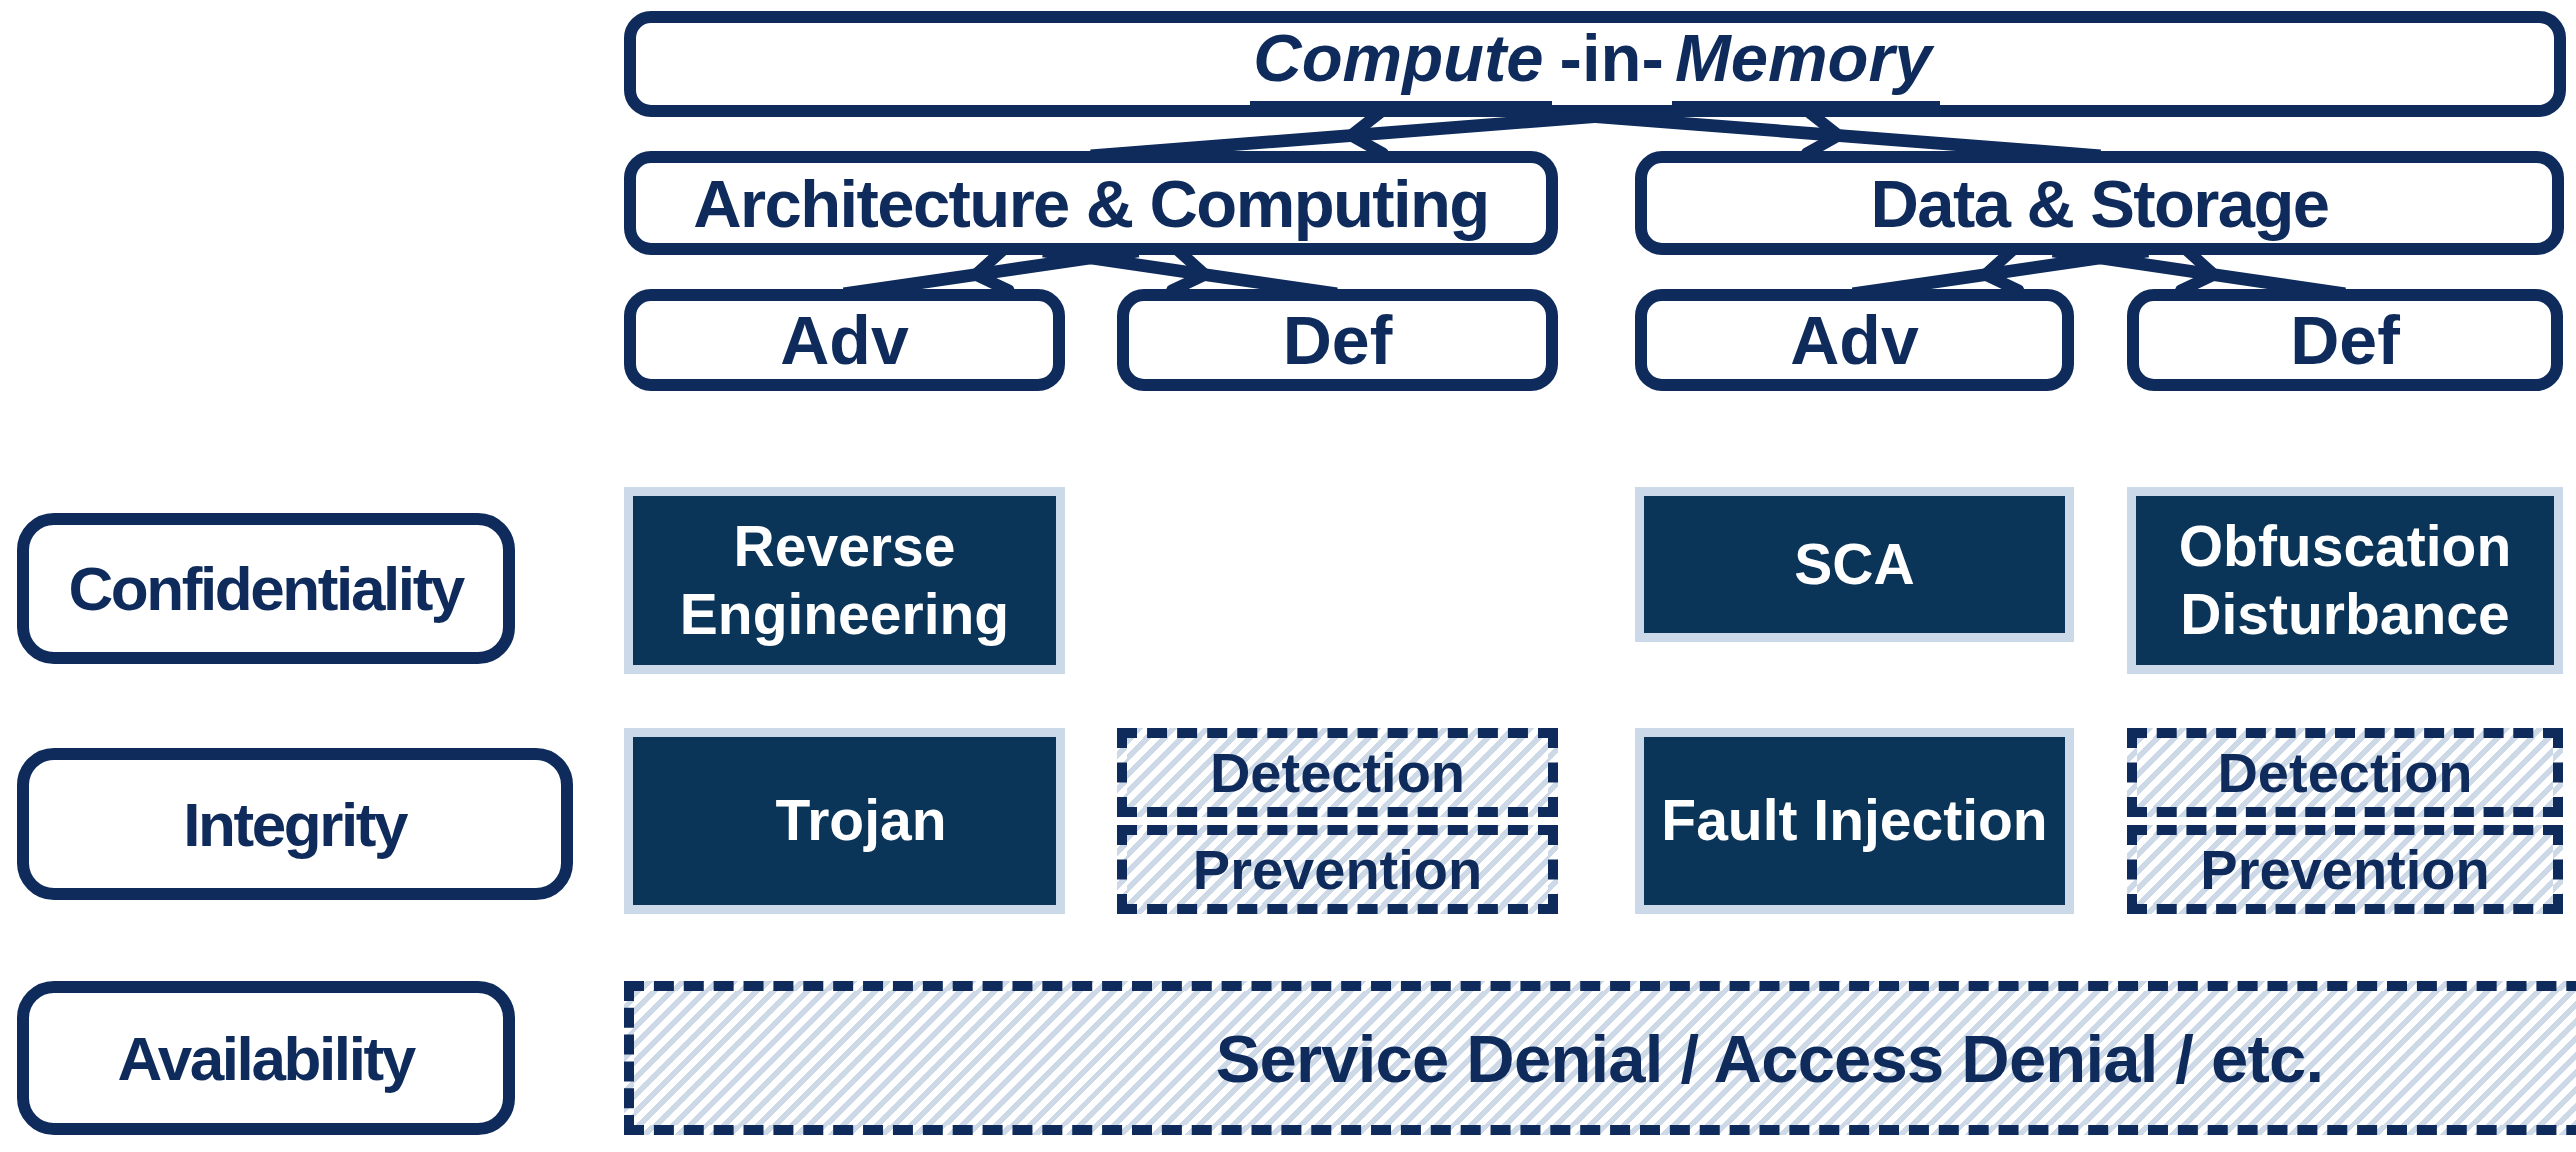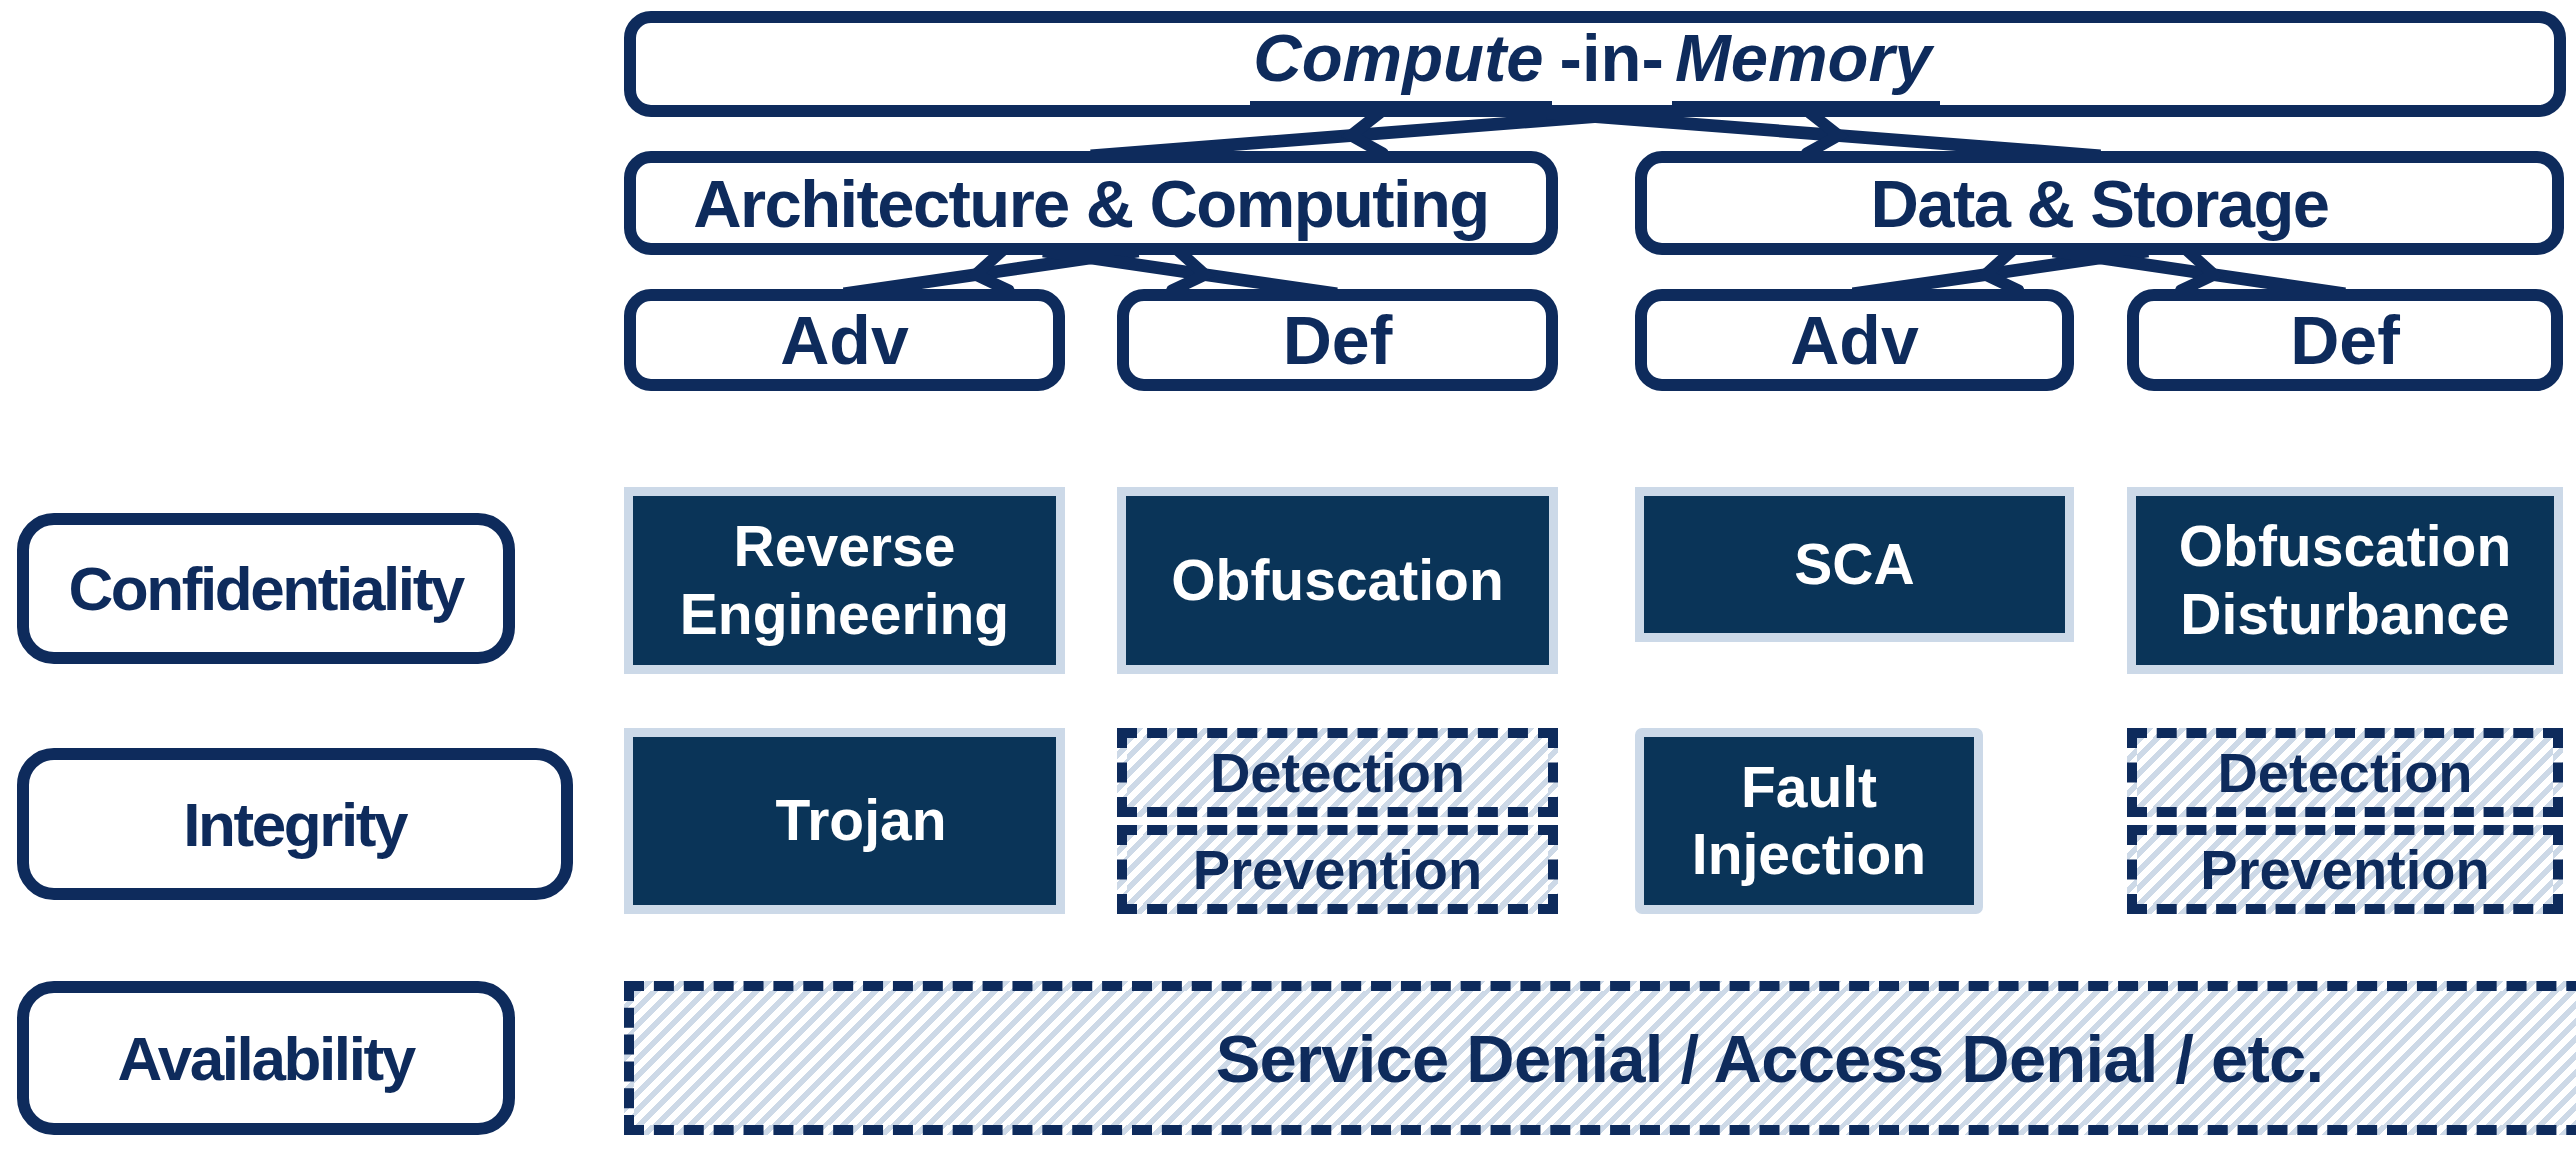"Obfuscation" div.dark-box { html: <div>Obfuscation</div> -> none }
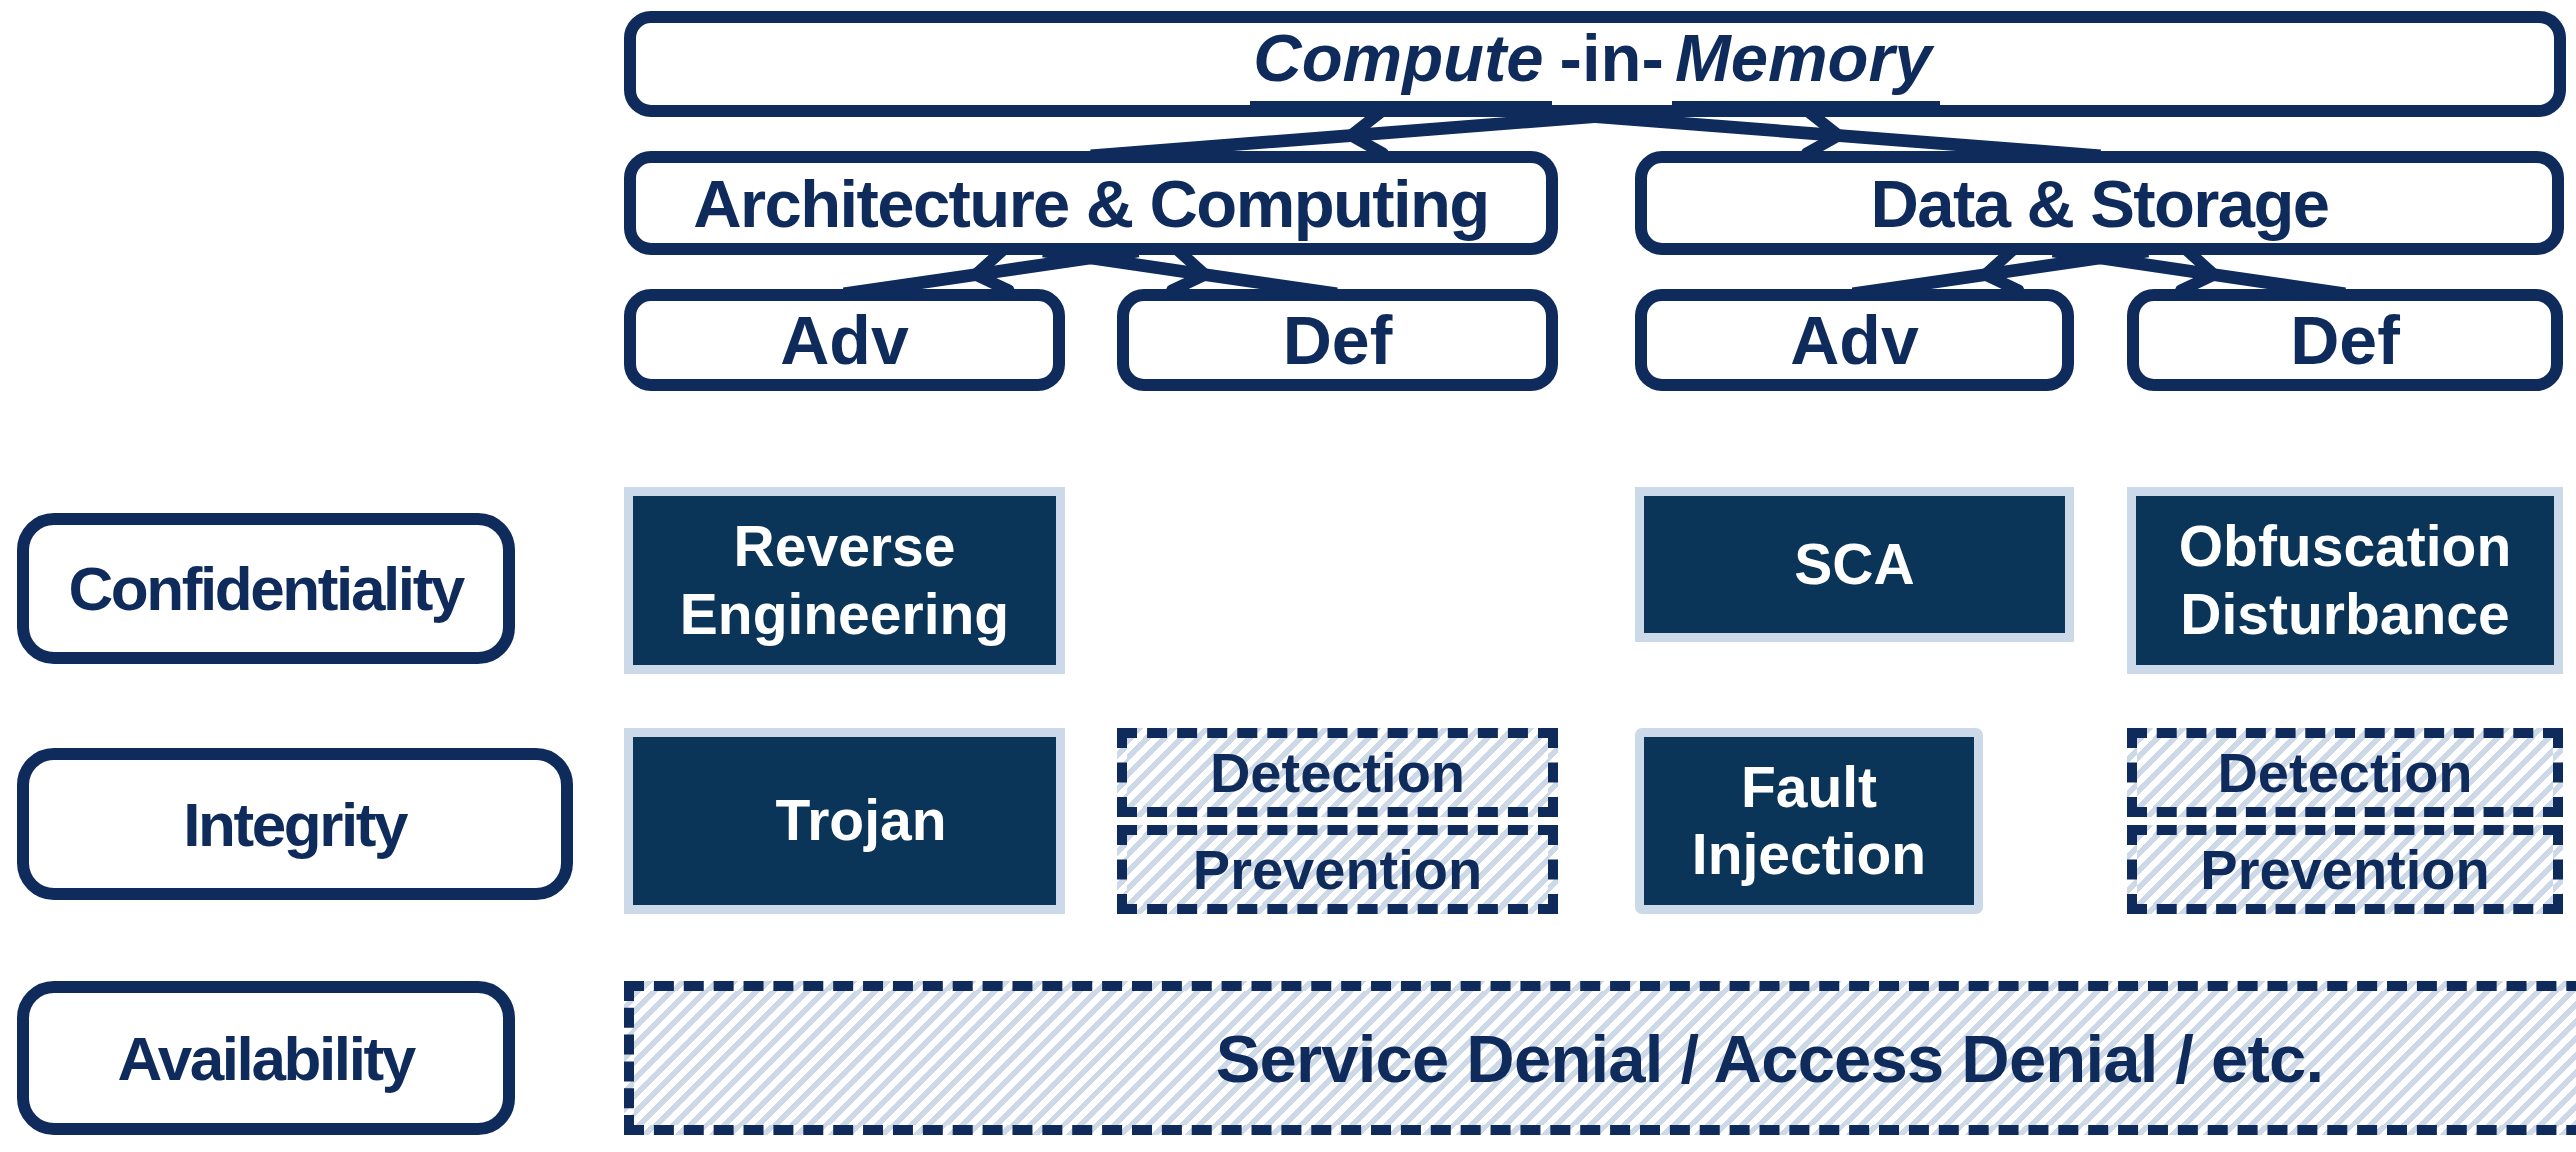"Fault Injection" div.dark-box { border-radius: 7px -> none; width: 348px -> 439px }
